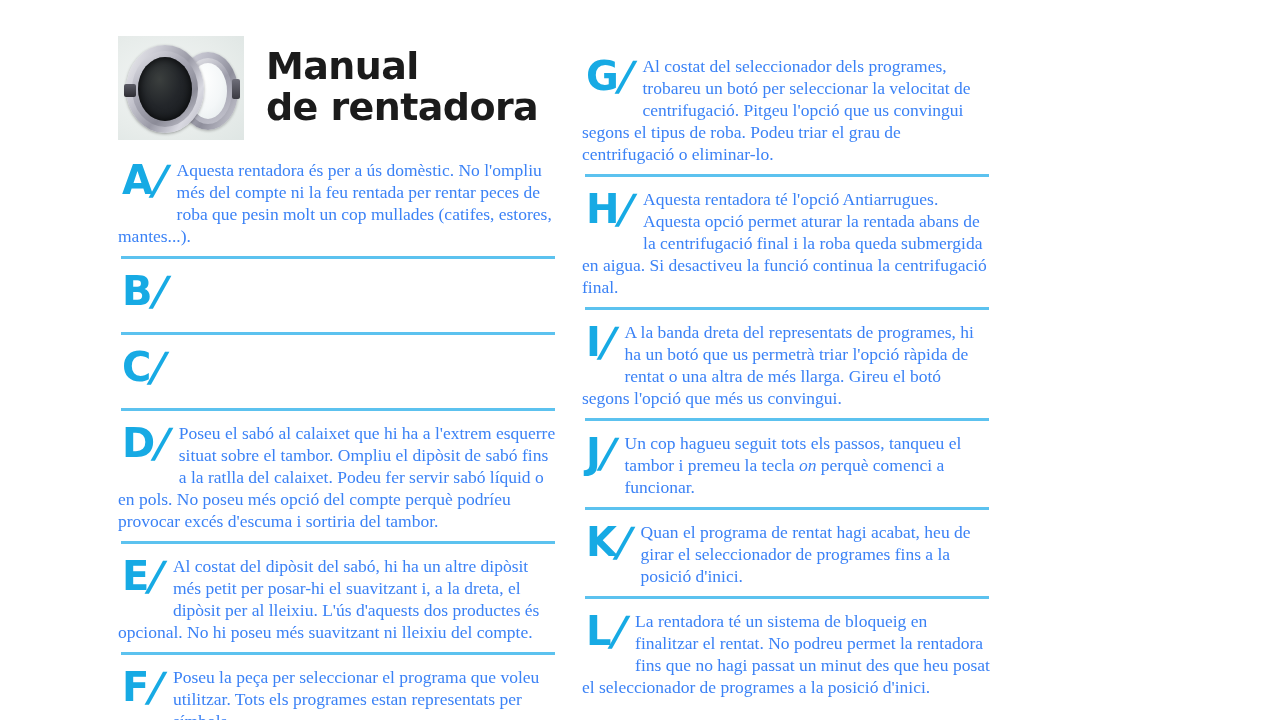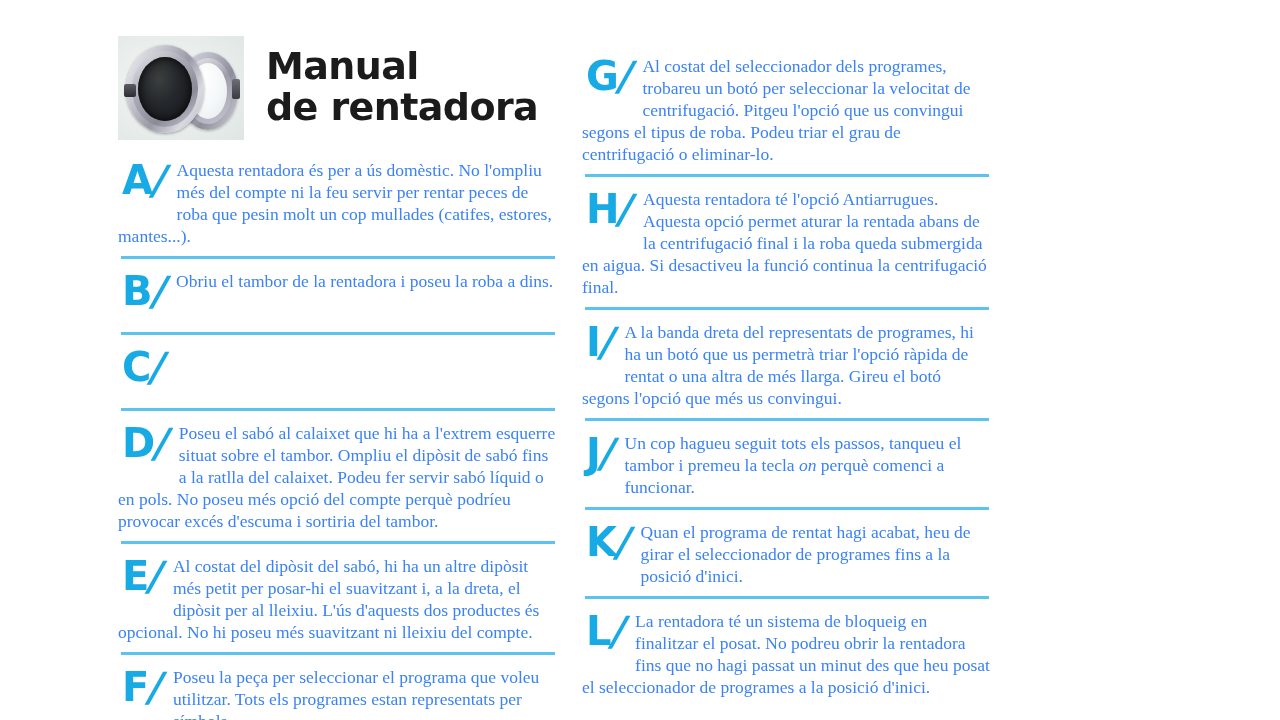"Aquesta rentadora és per a" div.body-text { text: servir -> rentada }
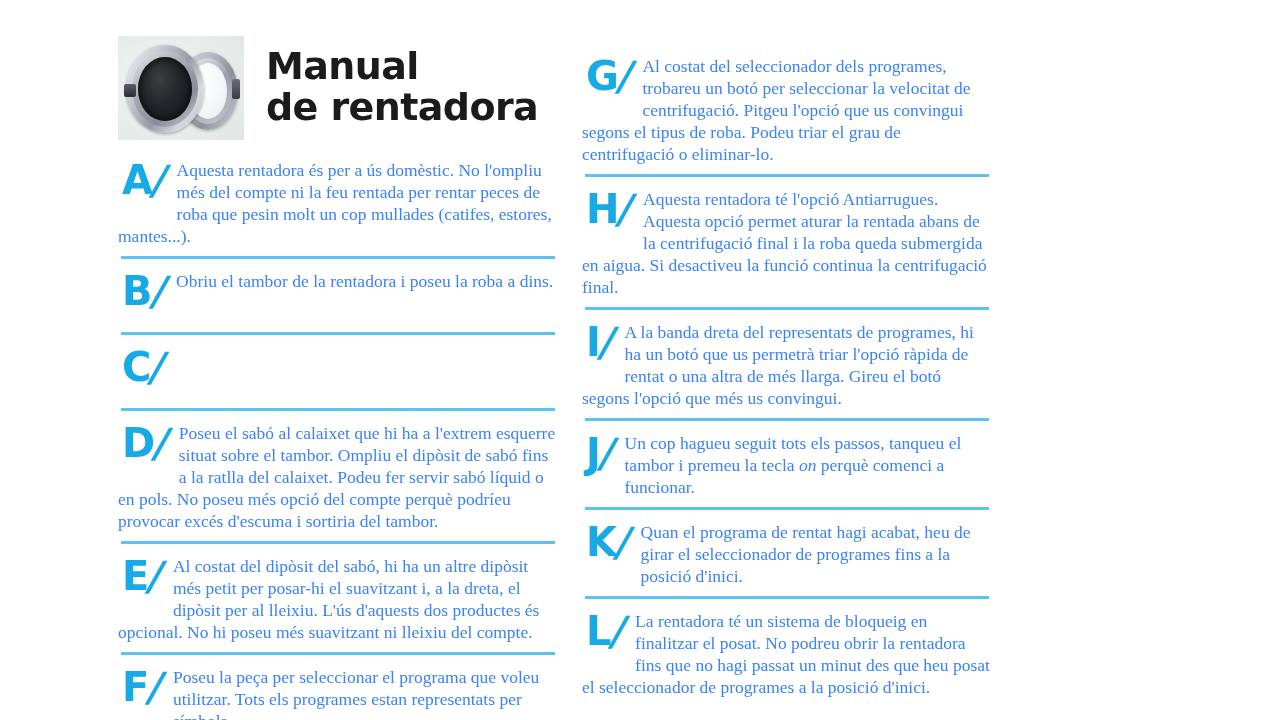"Obriu el tambor de la" div.body-text { html: <div>Obriu el tambor de la rentadora i poseu la roba a dins.</div> -> none }
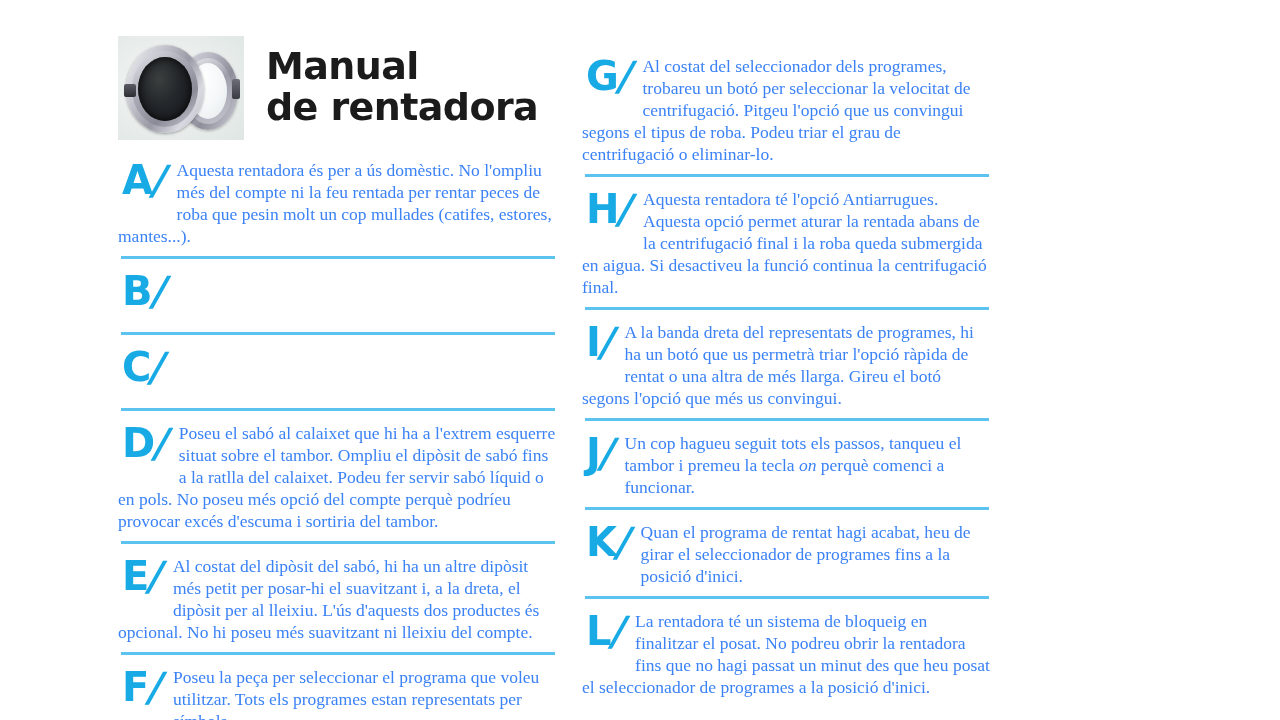"La rentadora té un sistema" div.body-text { text: posat. No podreu obrir -> rentat. No podreu permet }
